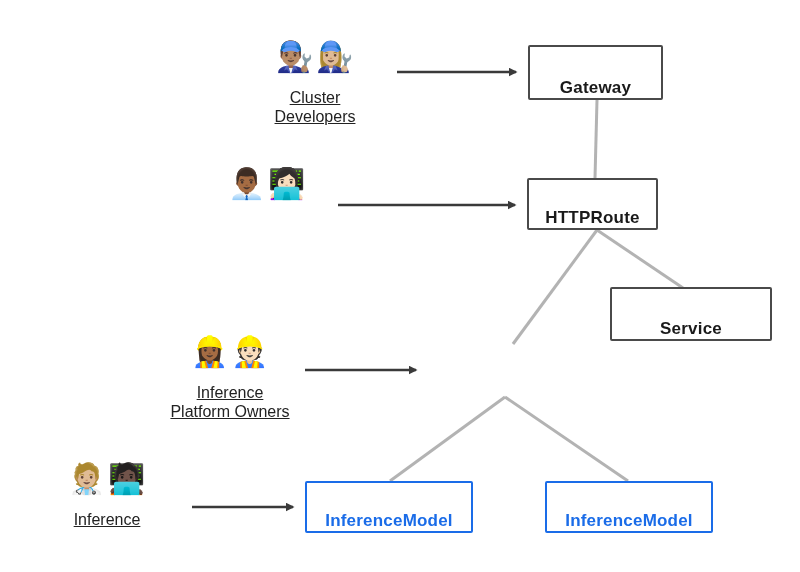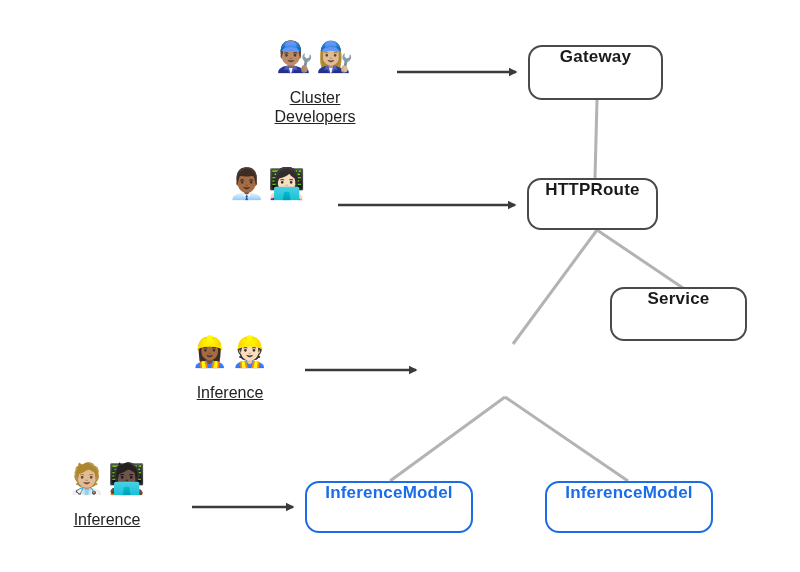"Gateway" .node { align-items: flex-start -> flex-end; border-radius: 14px -> 2px }
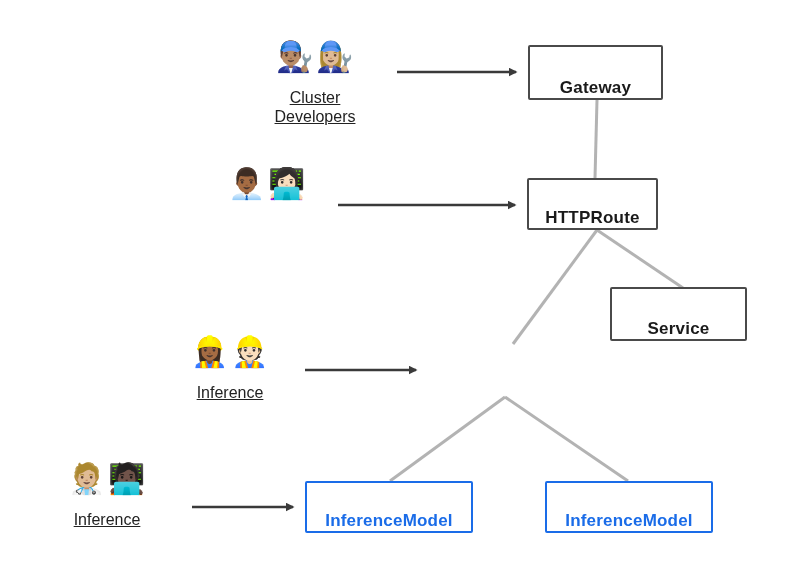"Service" div.node { width: 137px -> 162px }
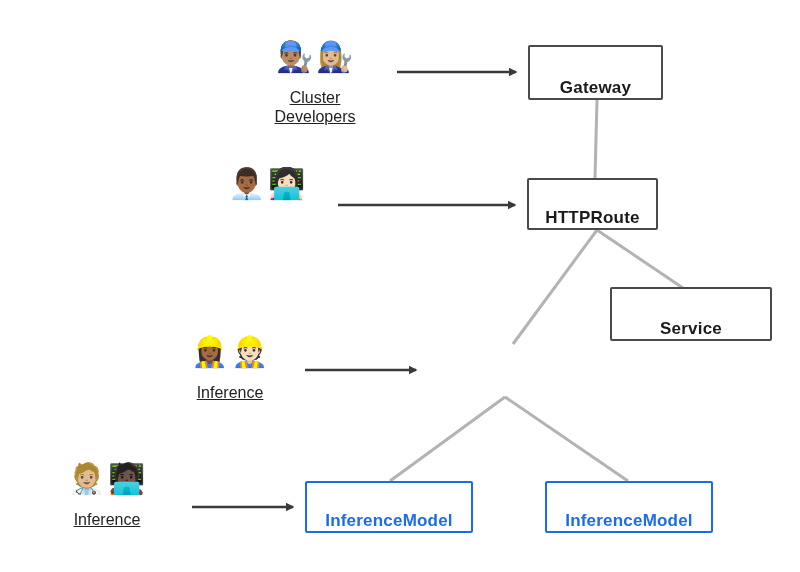"Platform Owners" span { html: none -> <span>Platform Owners</span> }
